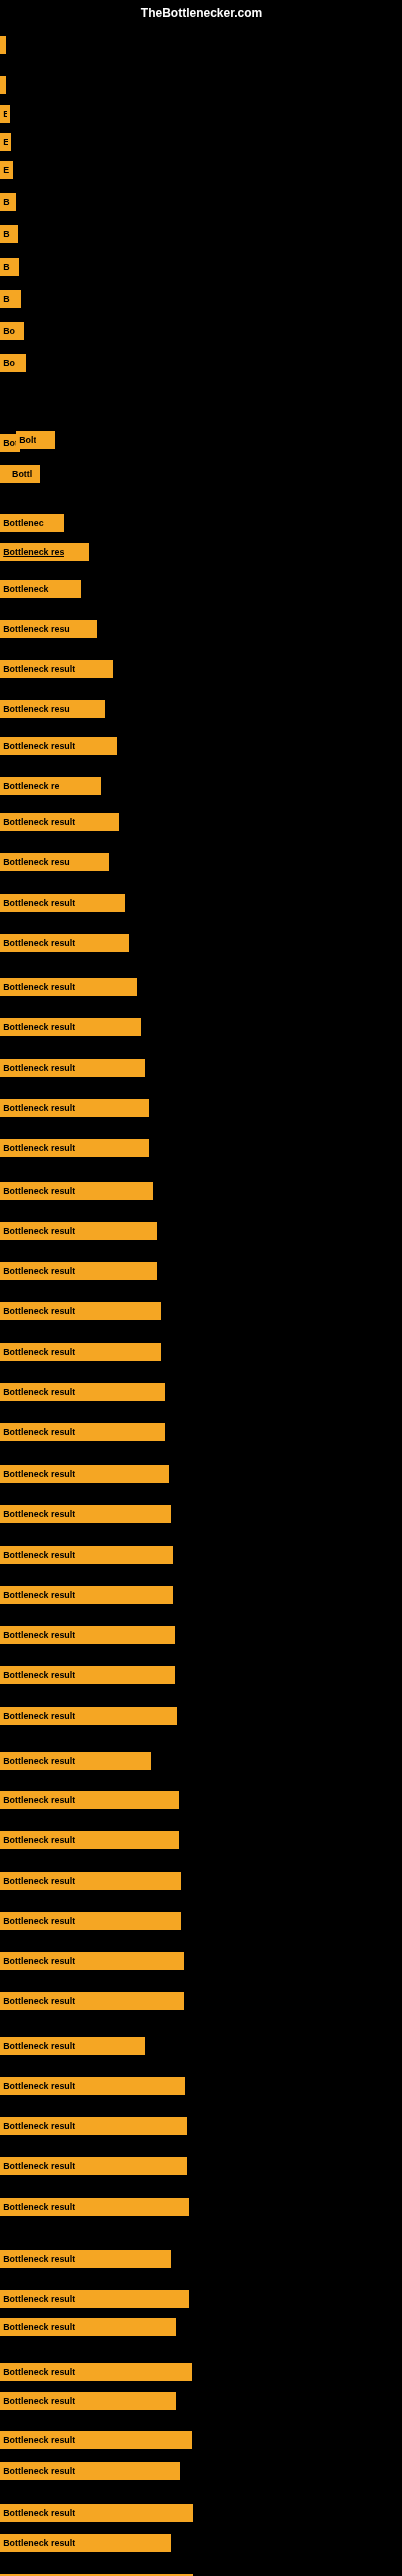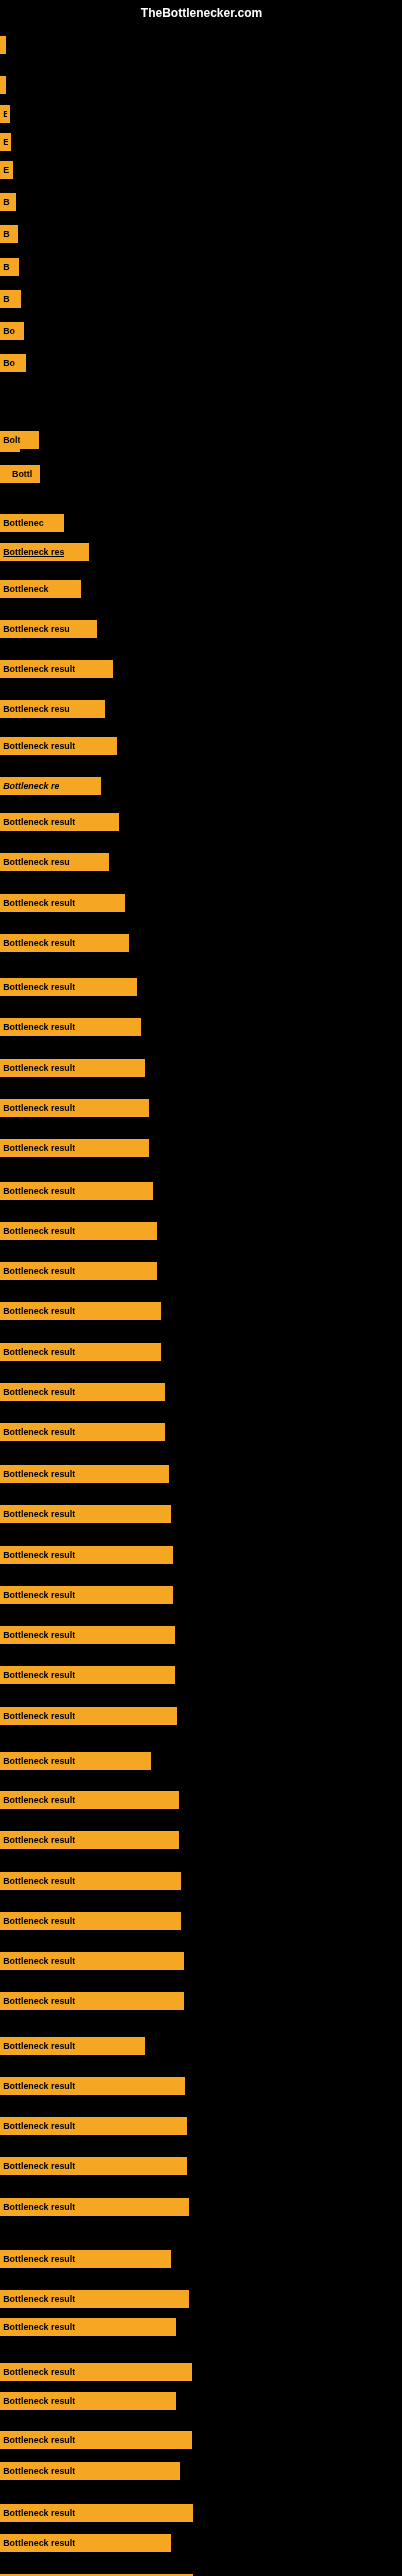"Bolt" div.bar-container { padding-left: none -> 16px }
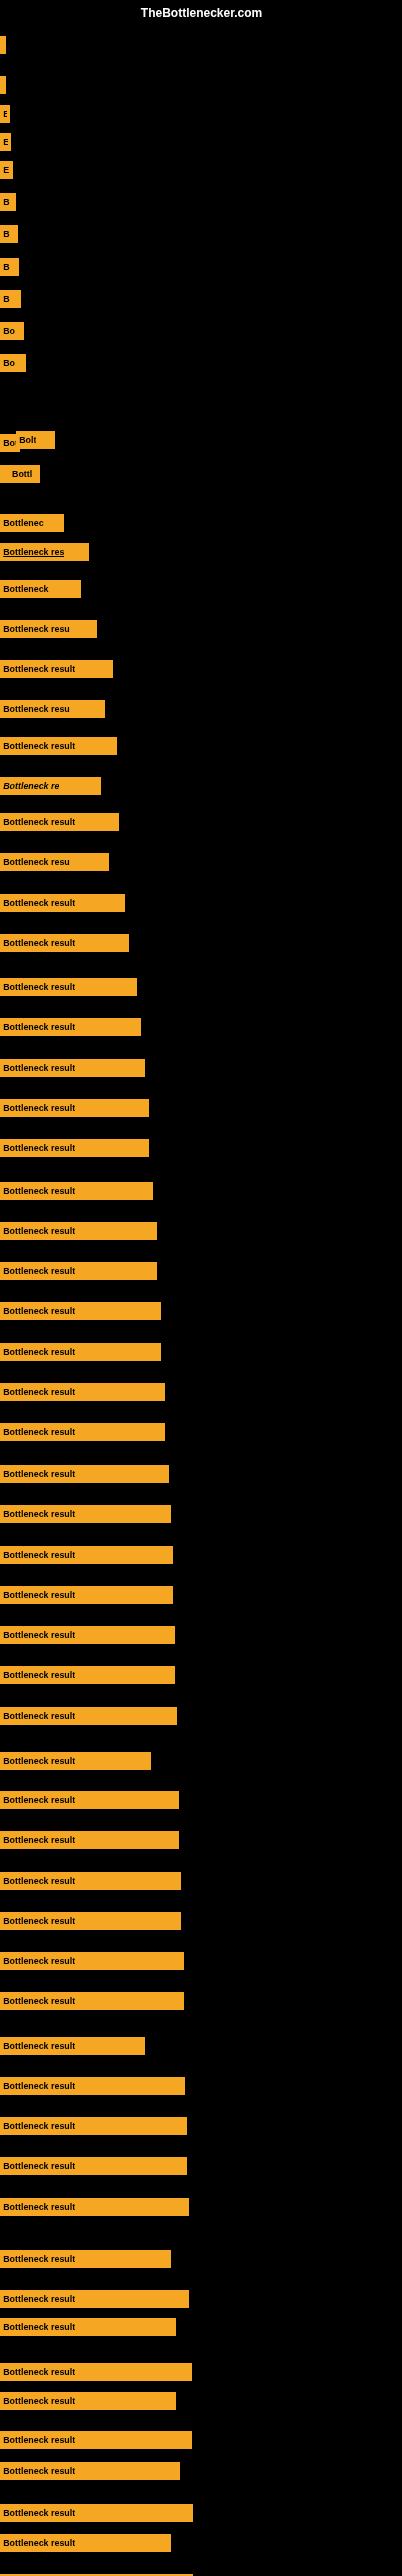"Bottleneck re" div.bar { font-style: italic -> none }
